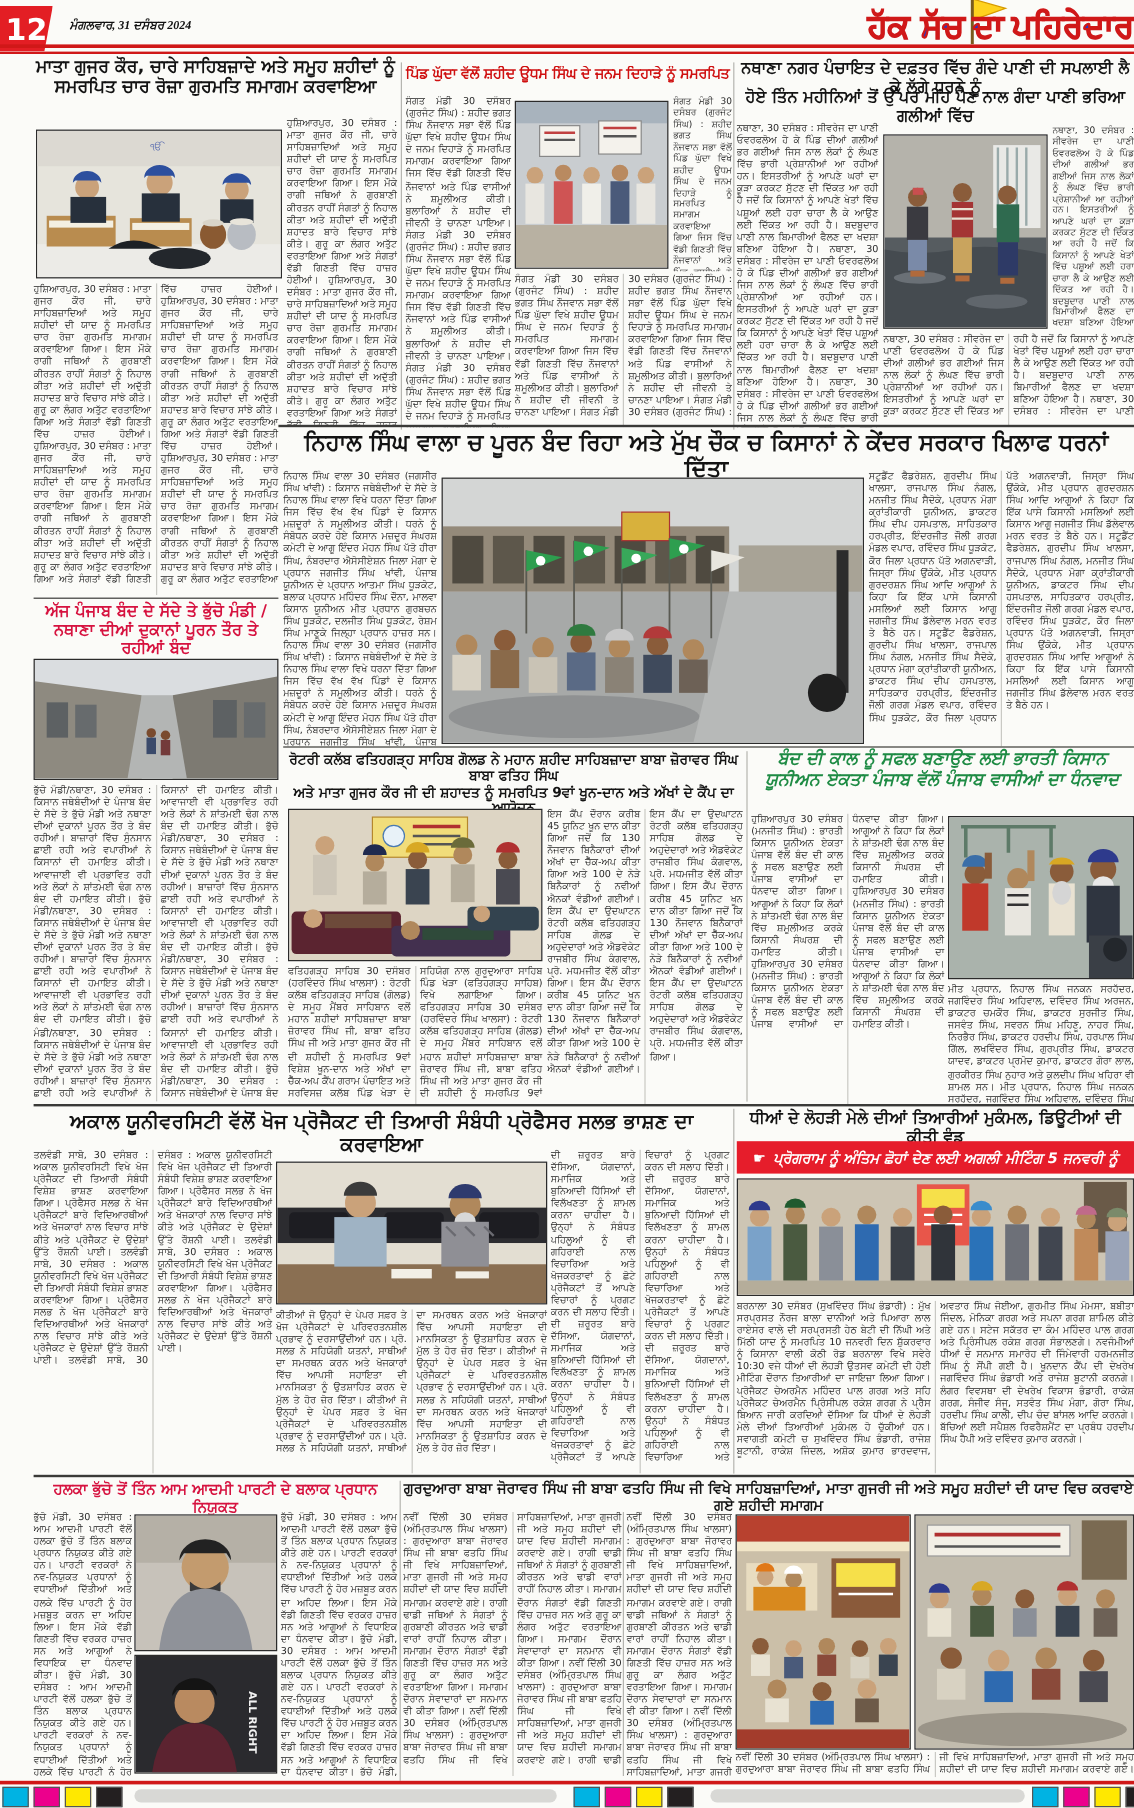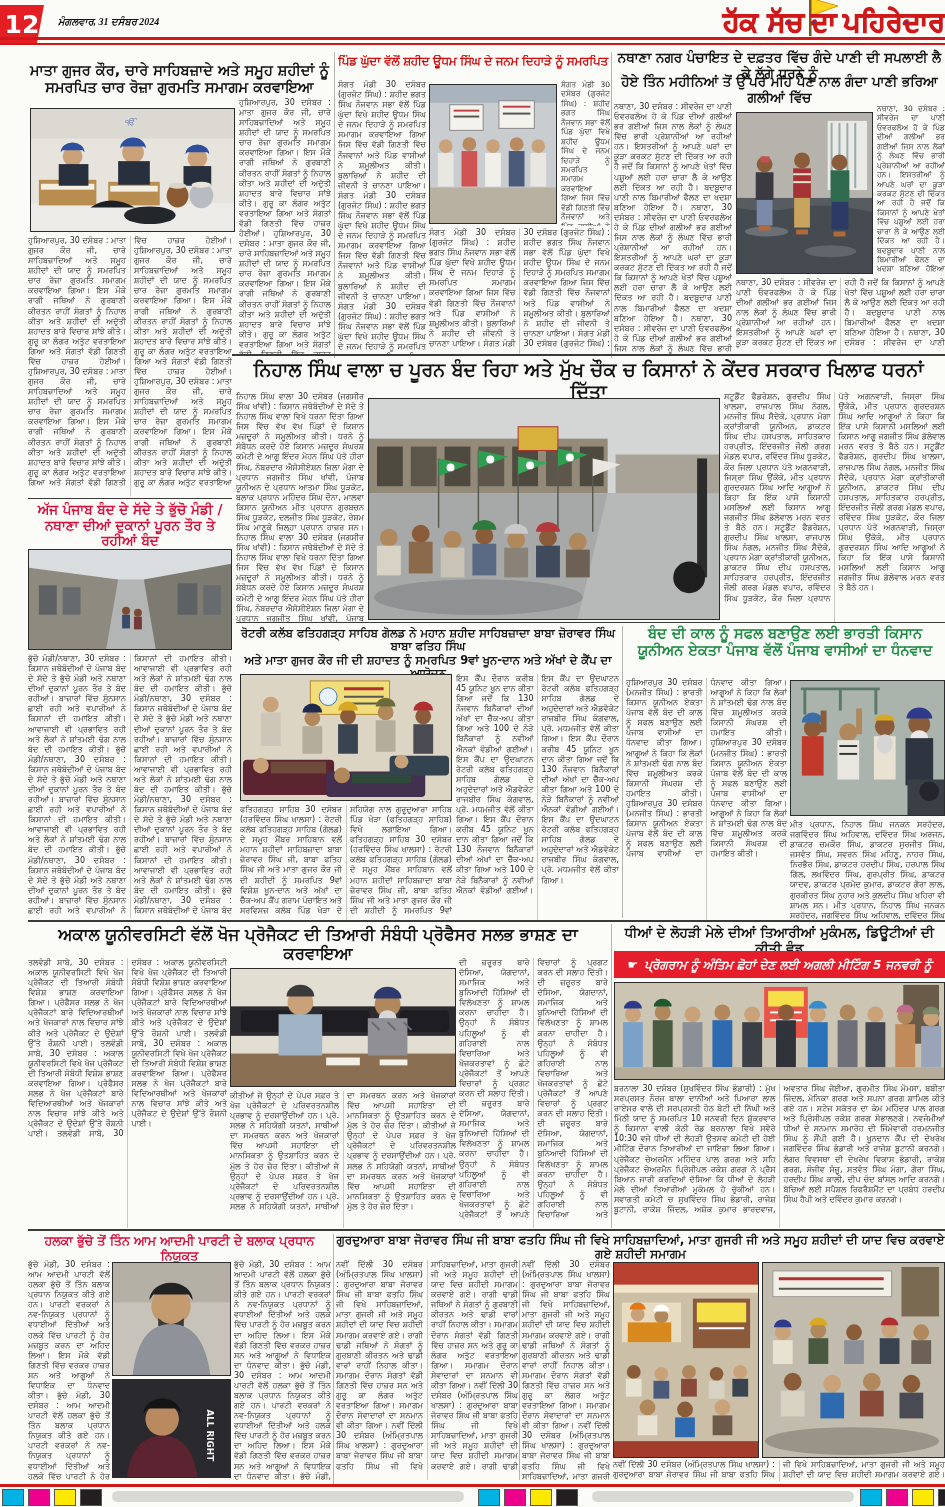"ਮਾਤਾ ਗੁਜਰ ਕੌਰ, ਚਾਰੇ ਸਾਹਿਬਜ਼ਾਦੇ" div.abs { top: 62px -> 48px }
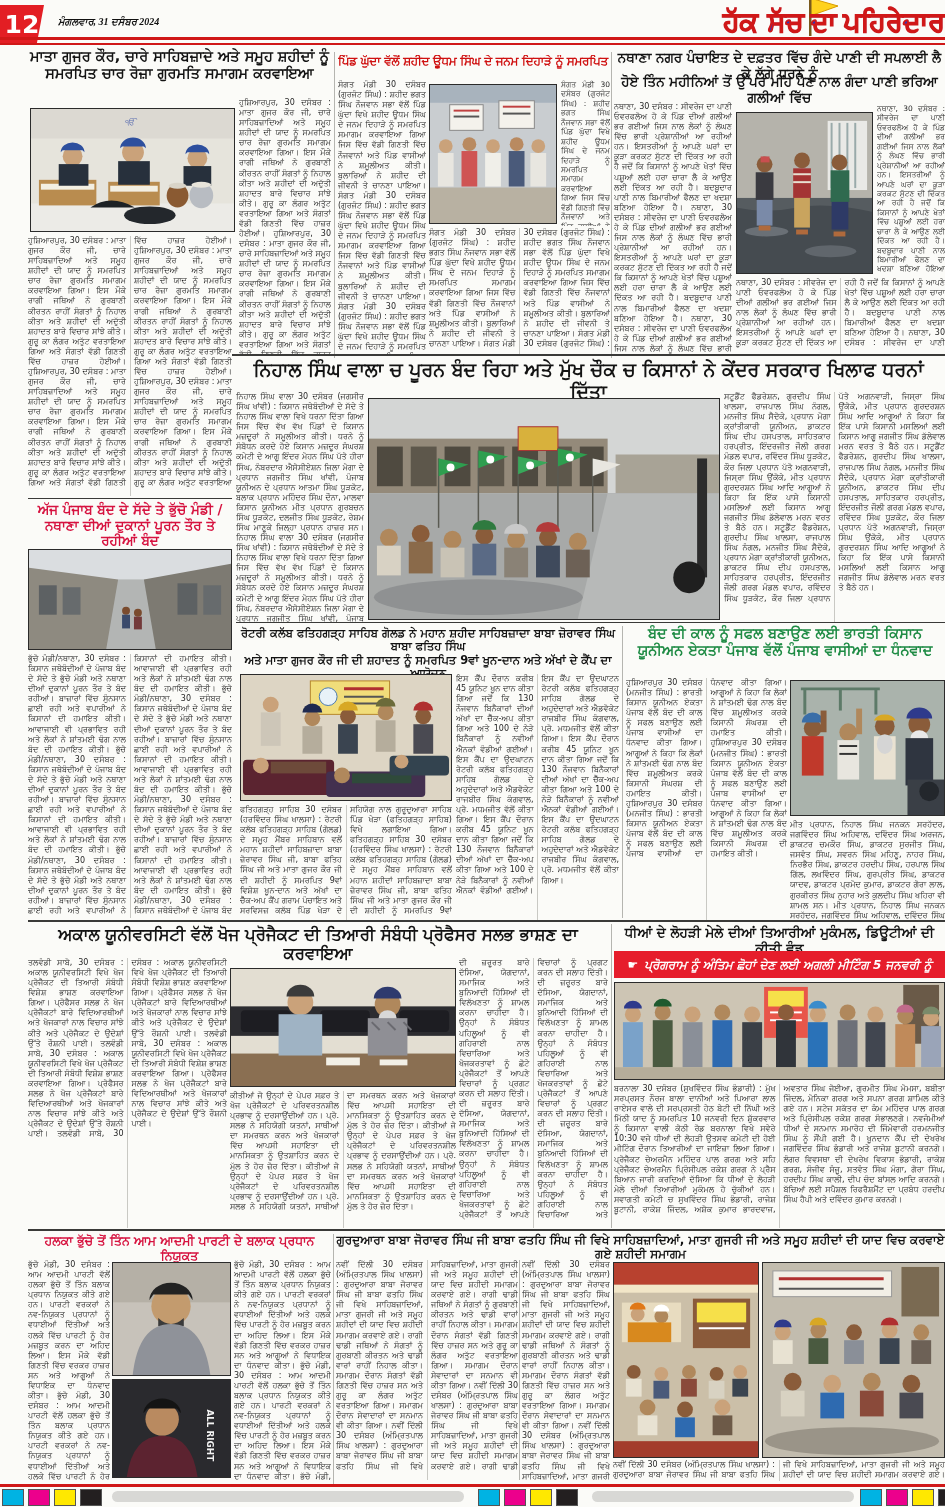"ਬੰਦ ਦੀ ਕਾਲ ਨੂੰ ਸਫਲ" .hl-green { font-style: none -> italic }
